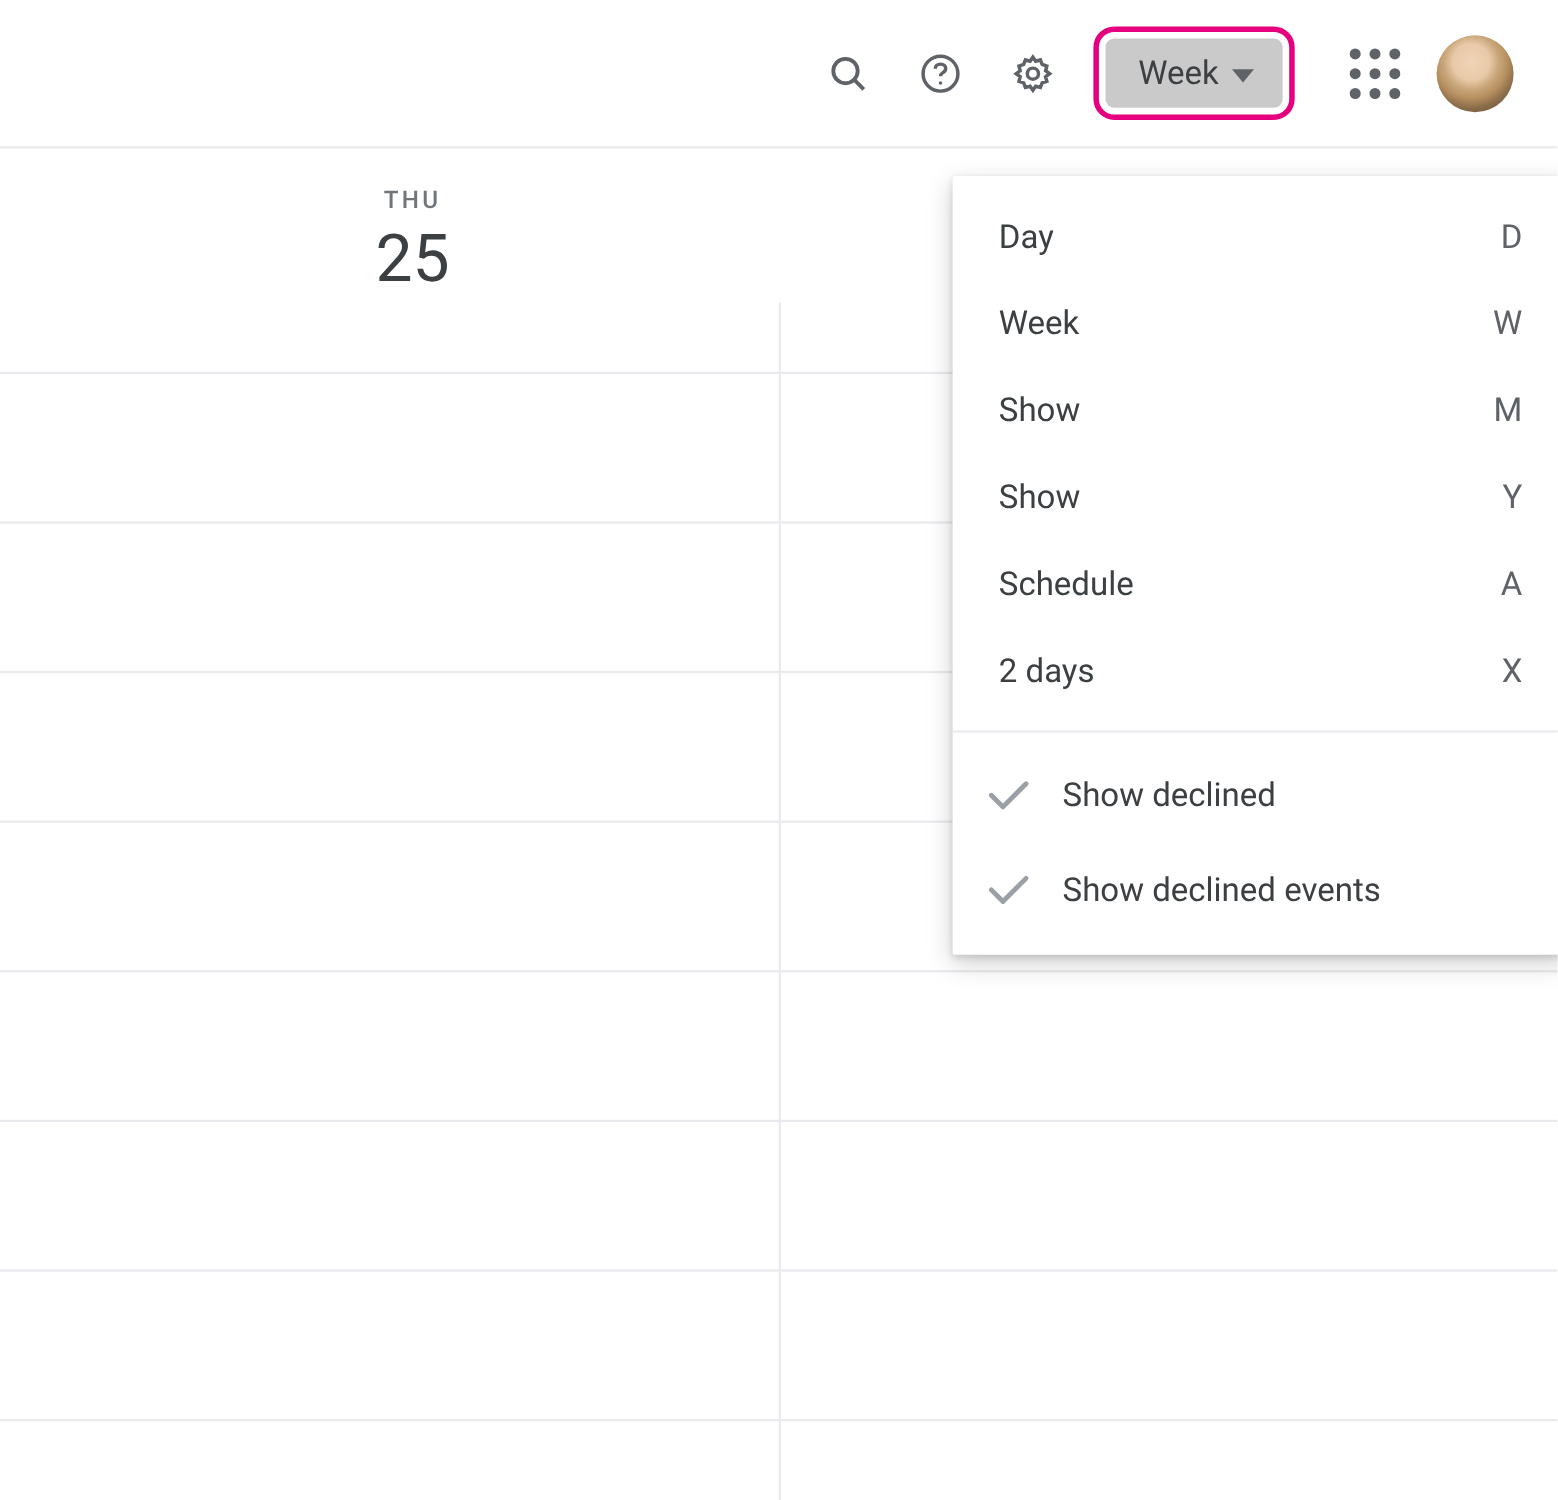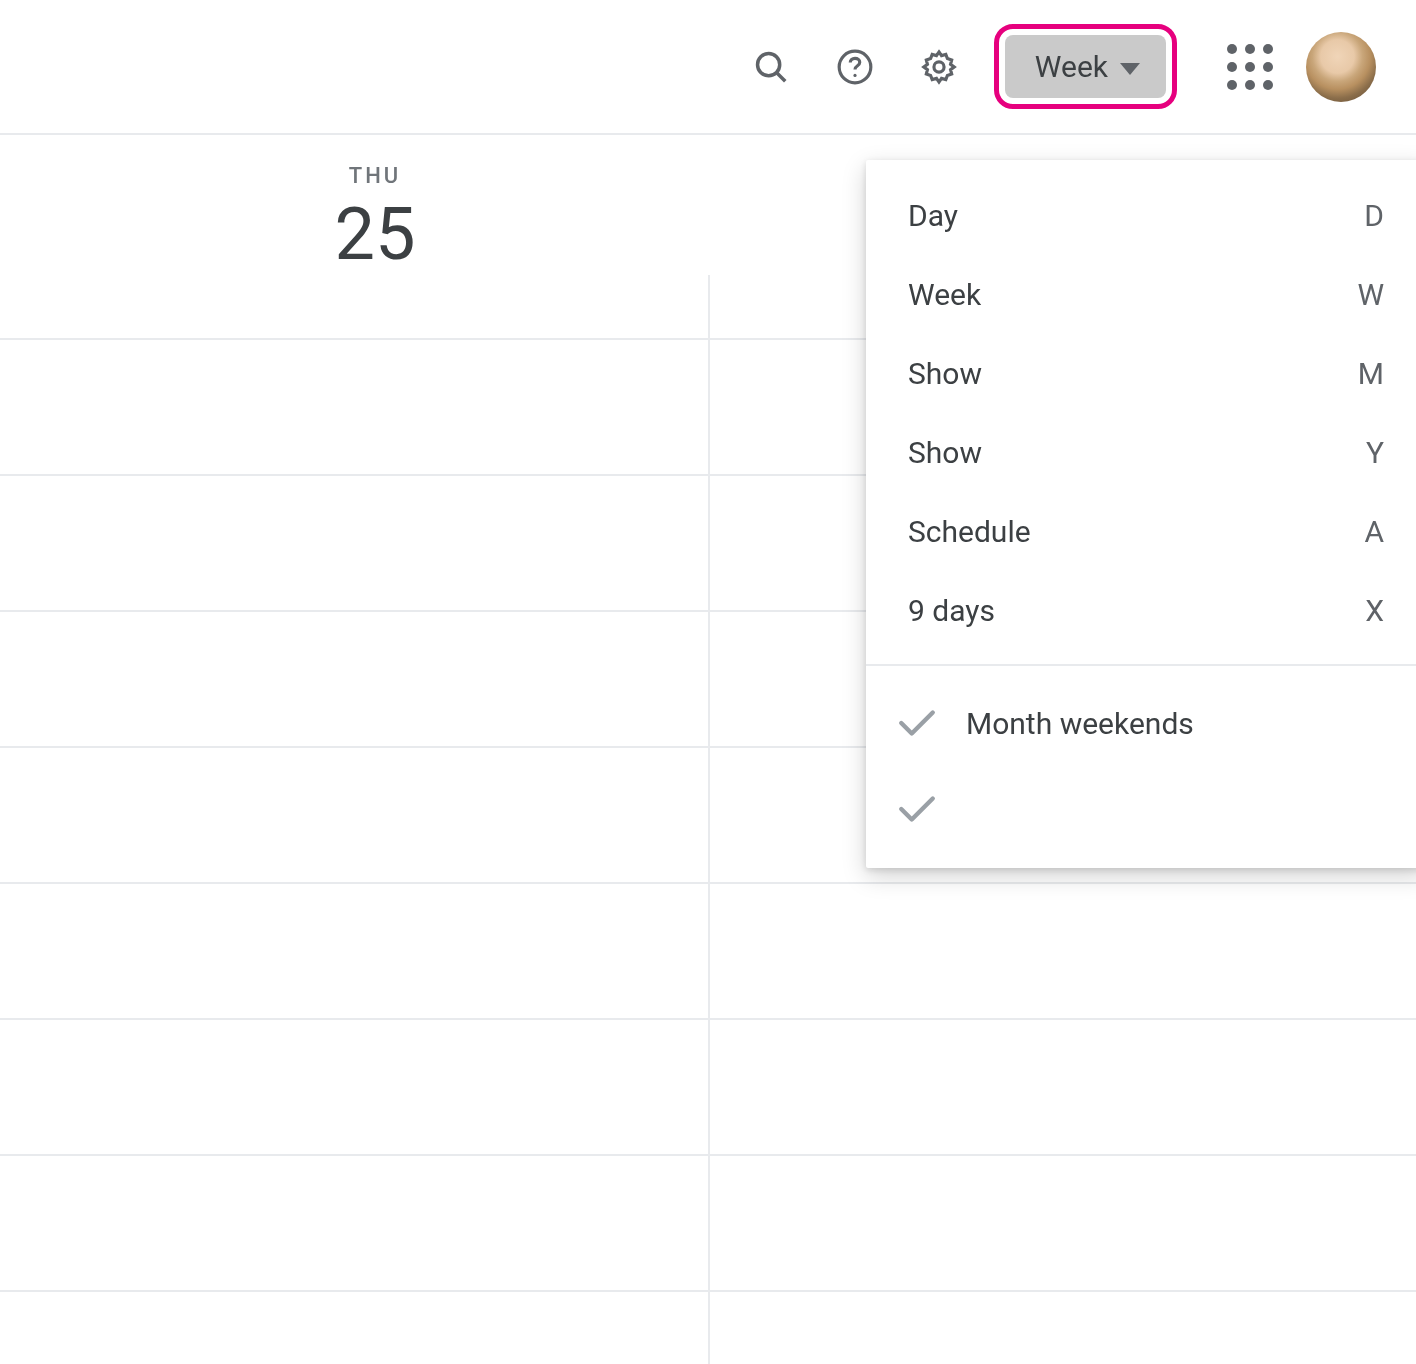"25" .day-num { font-size: 72px -> 60px }
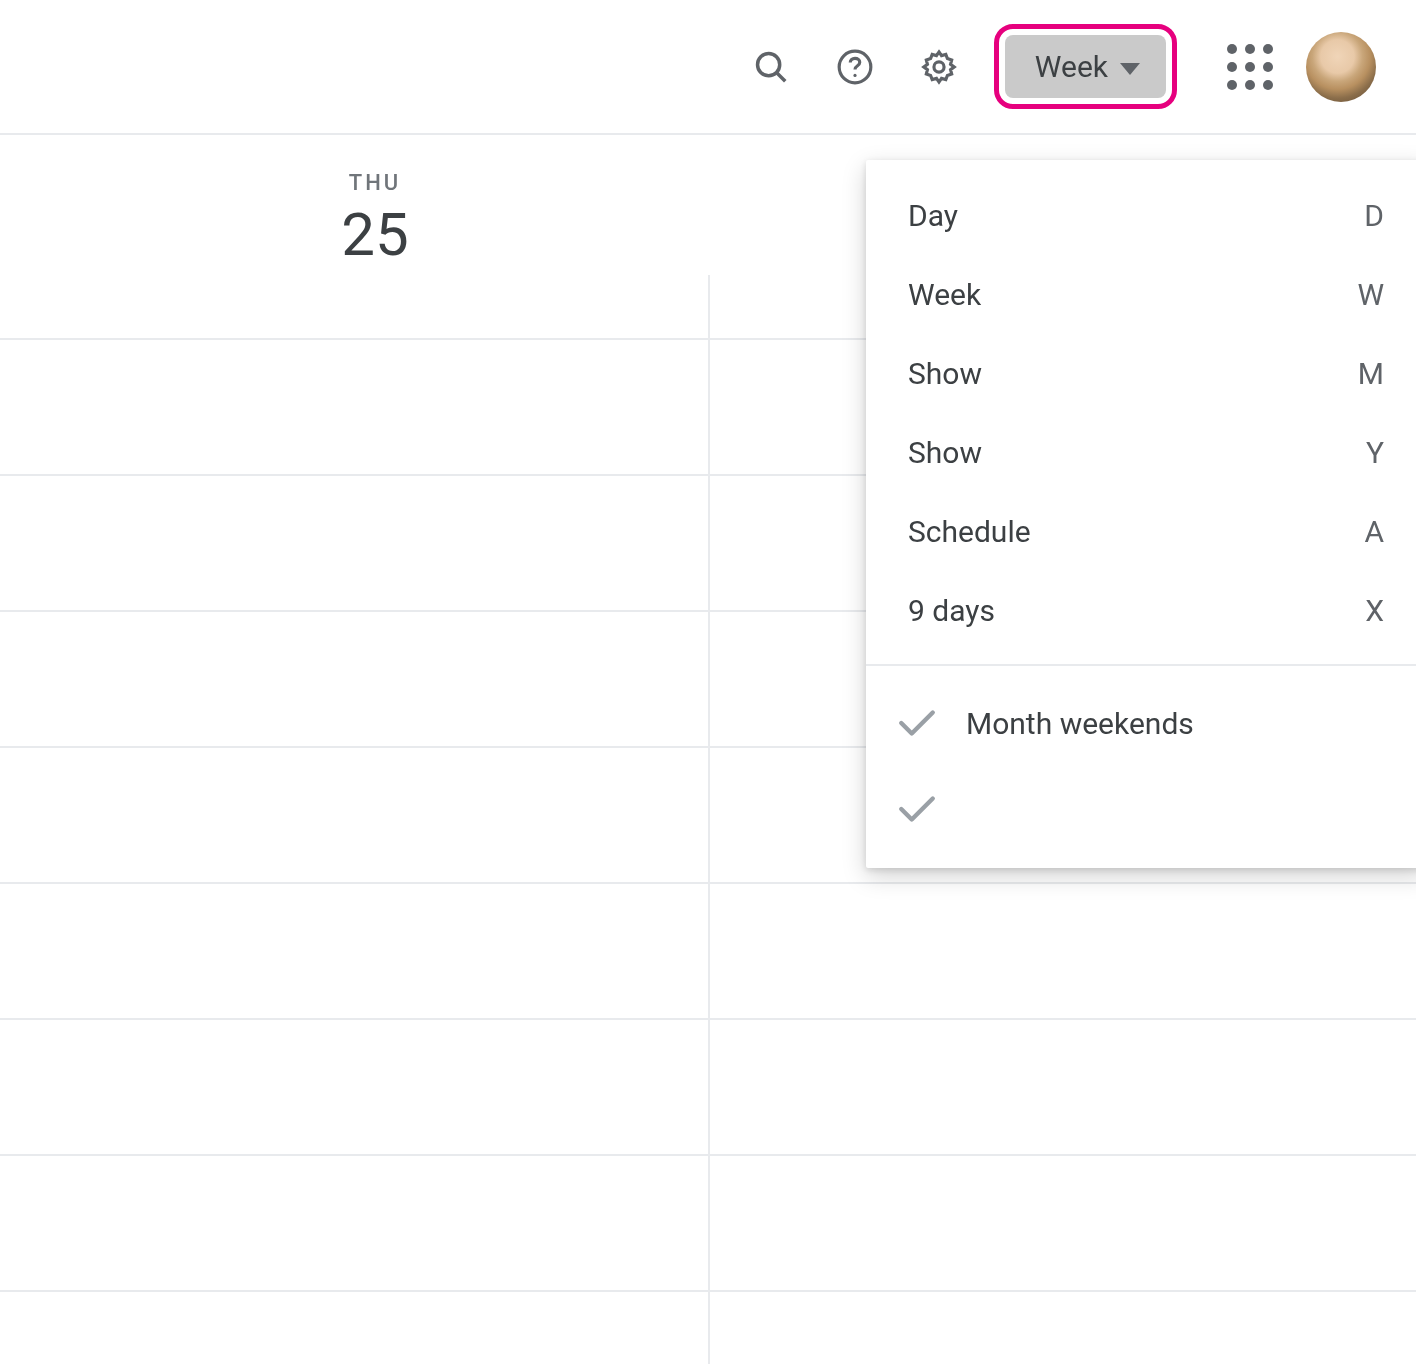"9 days" span { text: 9 -> 2 }
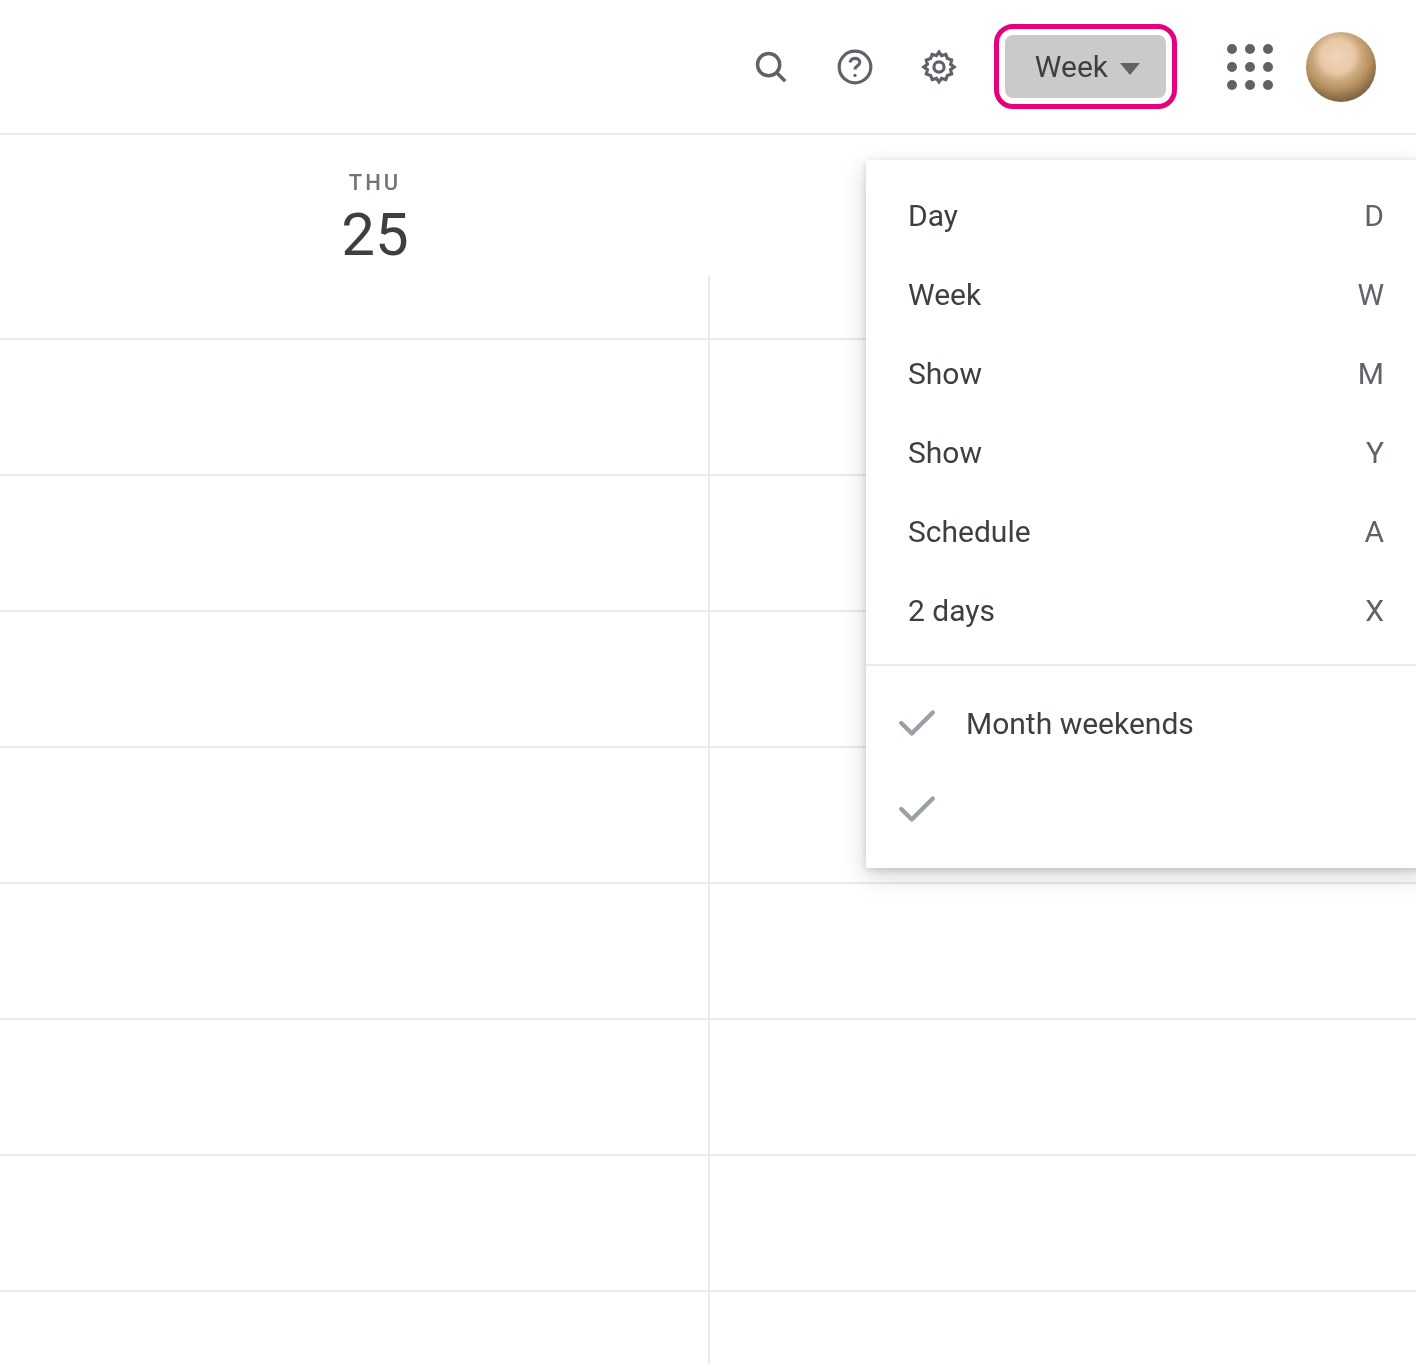"Month weekends" span { text: Month weekends -> Show declined }
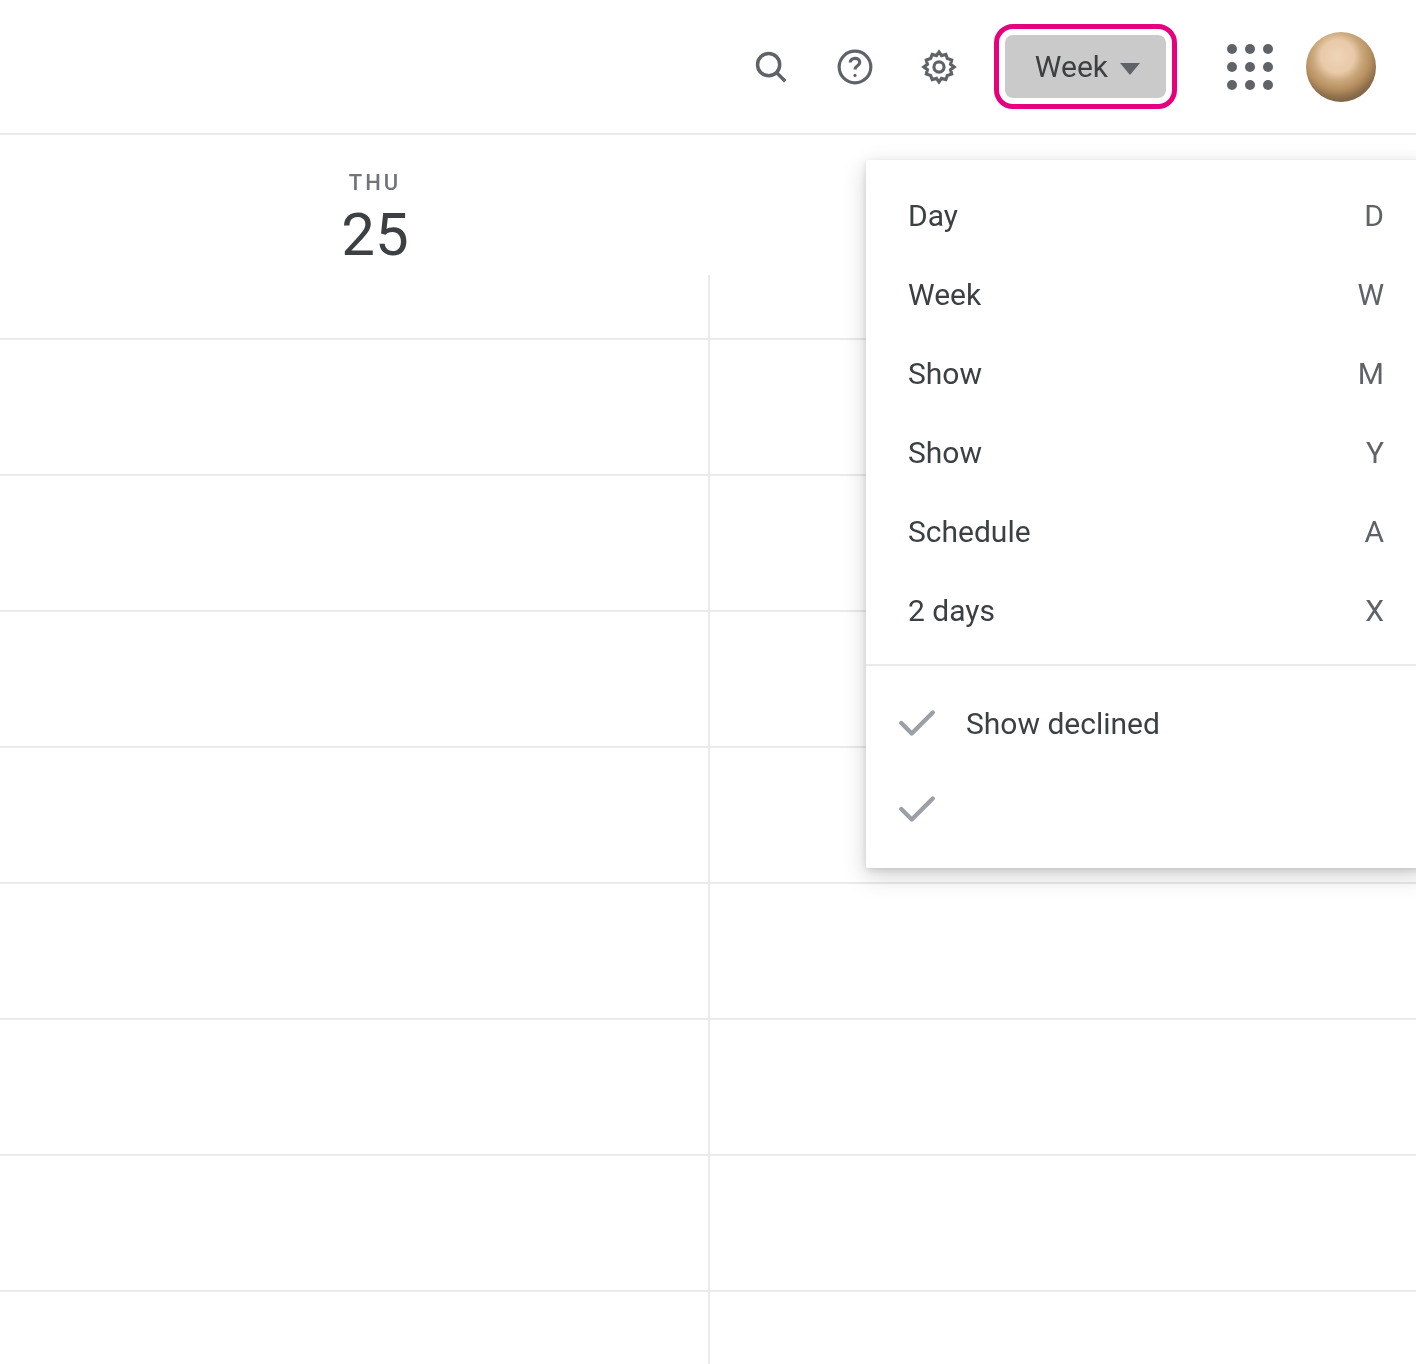"Show declined events" span { html: none -> <span>Show declined events</span> }
